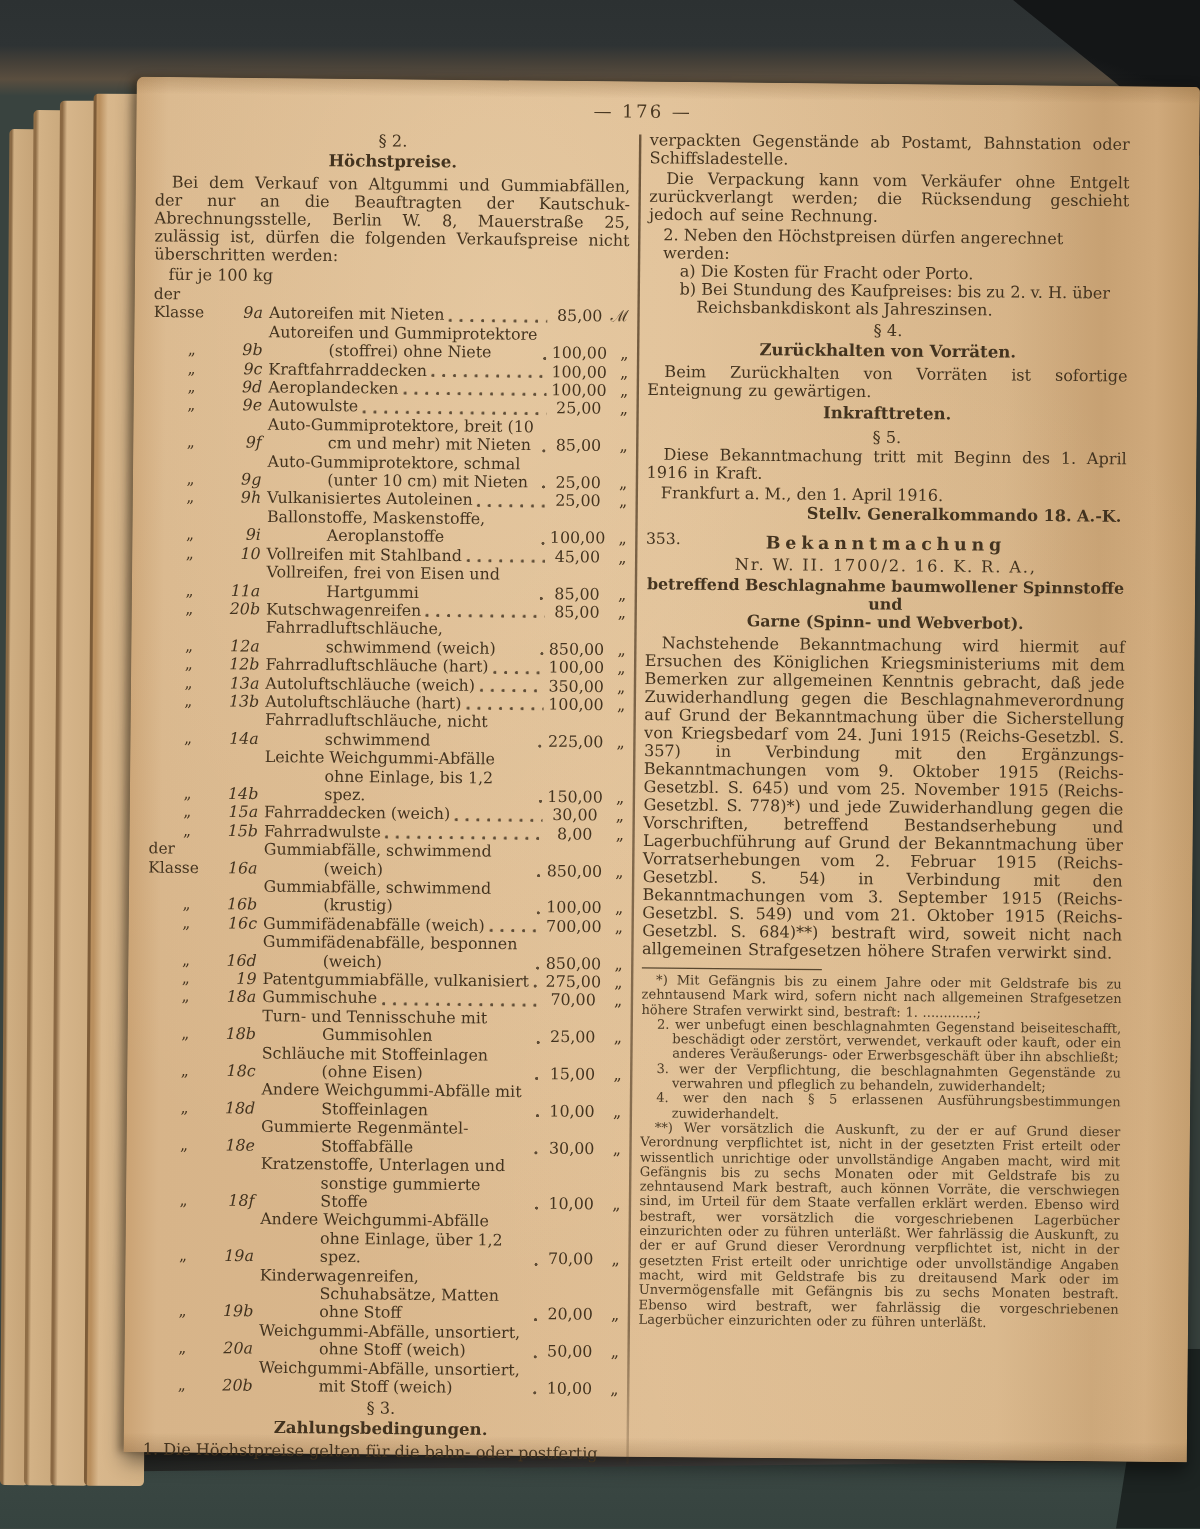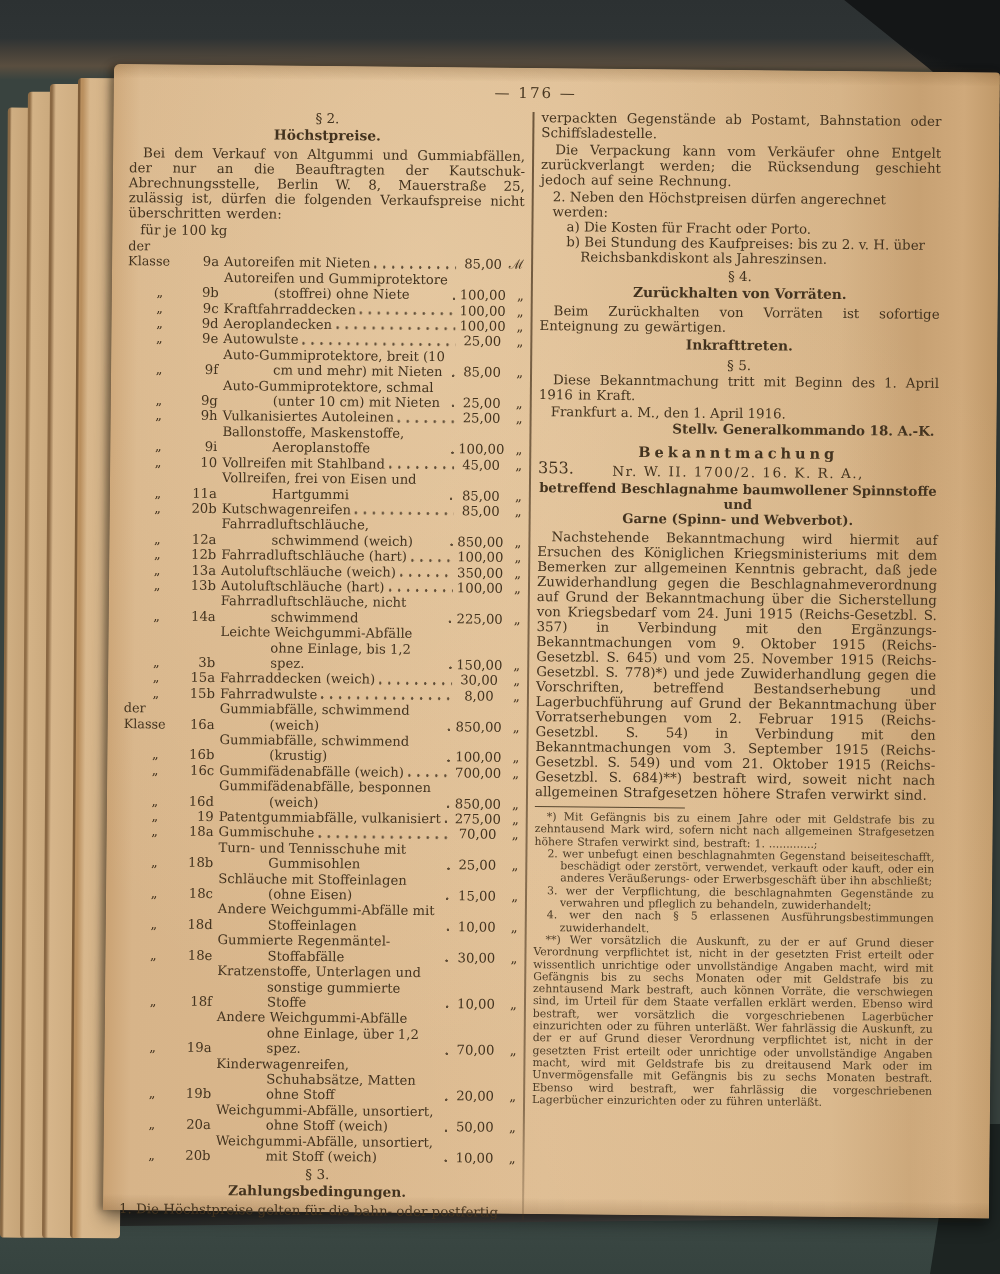"9a" .code { font-style: none -> italic }
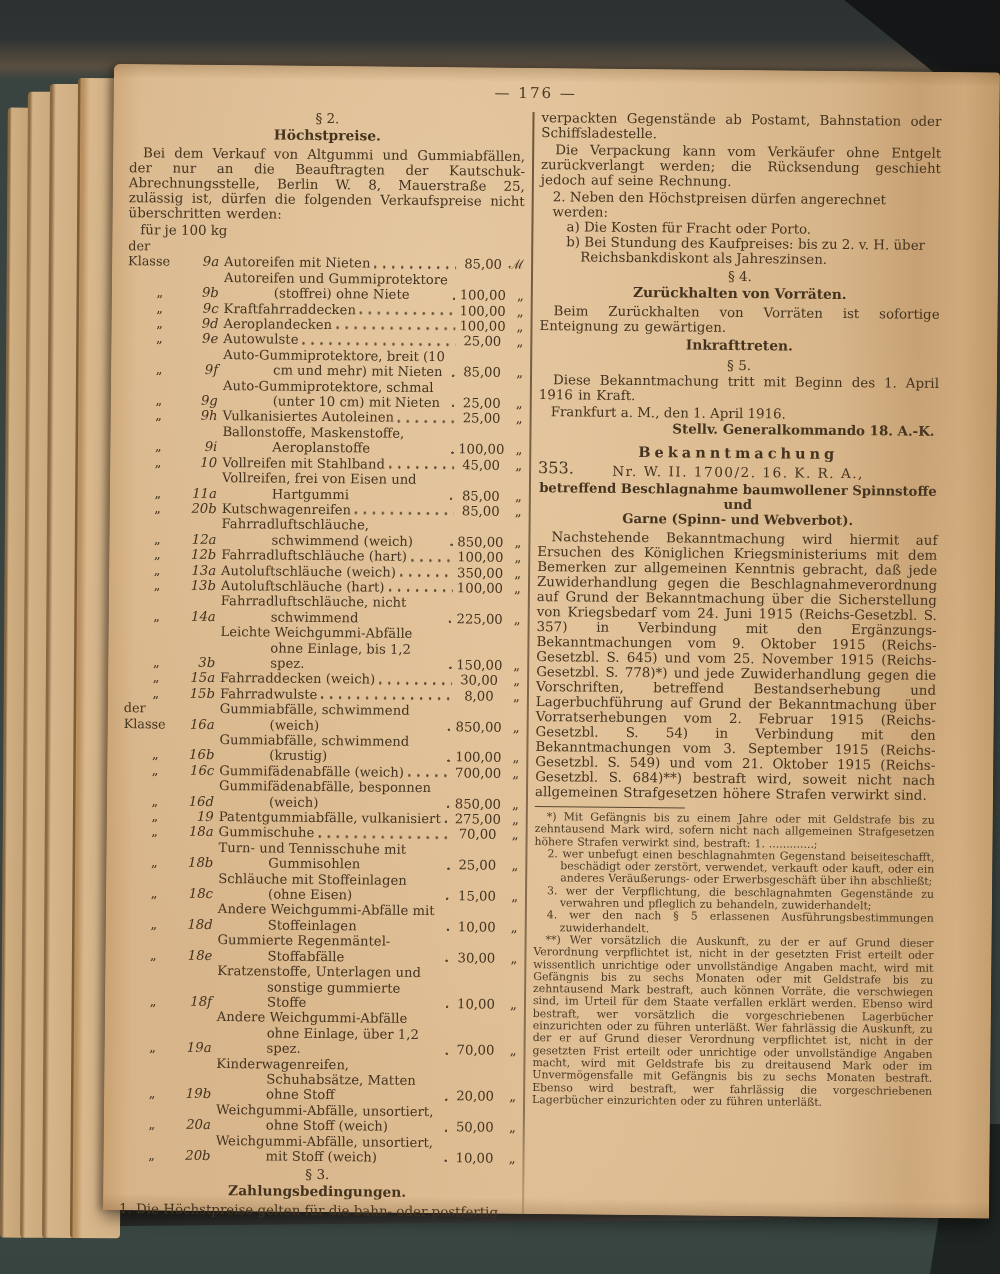"353." .annref { font-size: 16px -> 13px; top: 17px -> 1px }
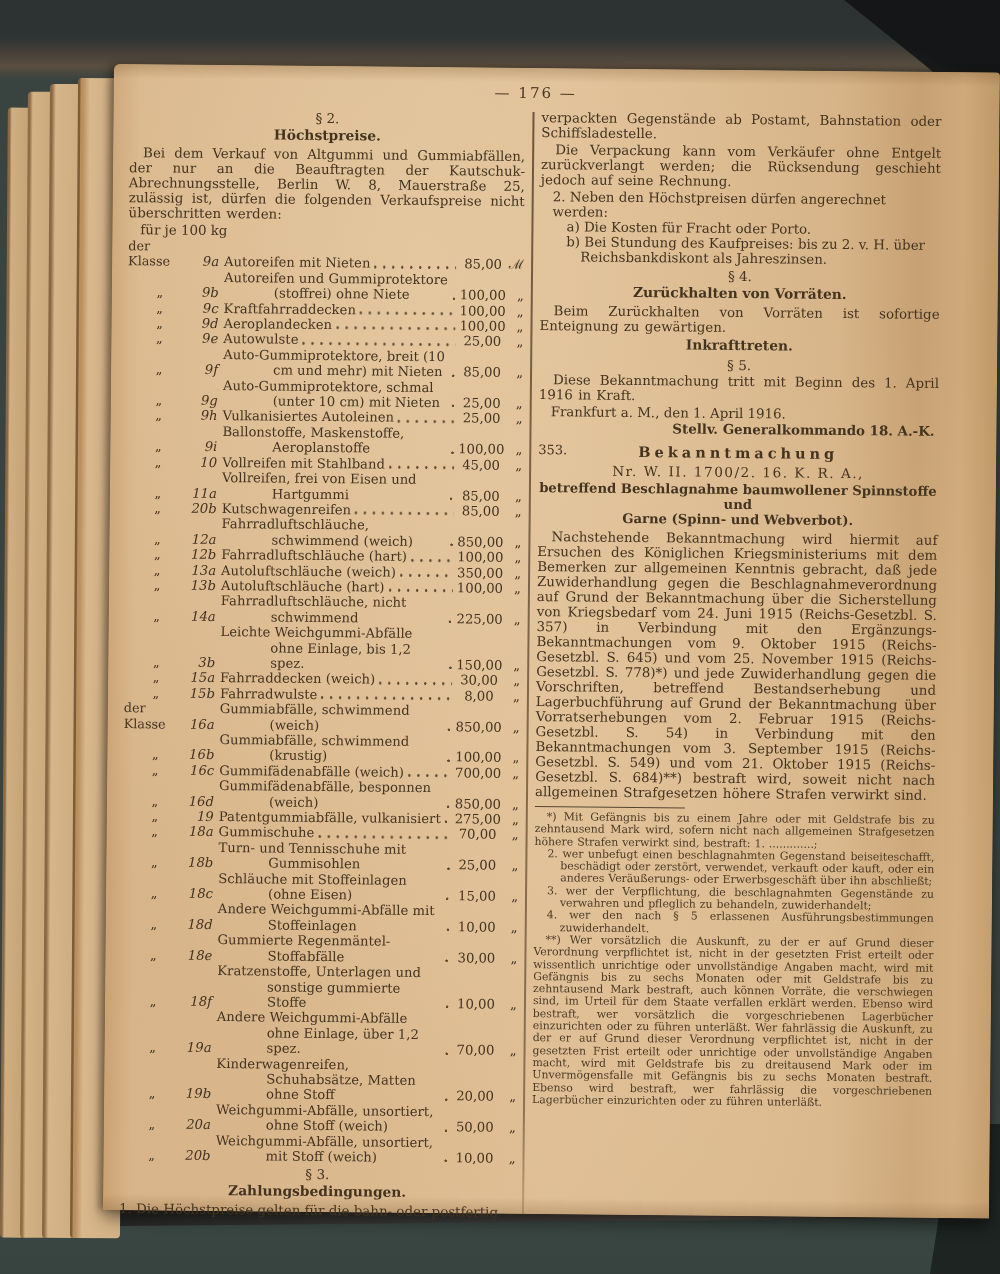"3b" span.code { text: 3b -> 14b }
